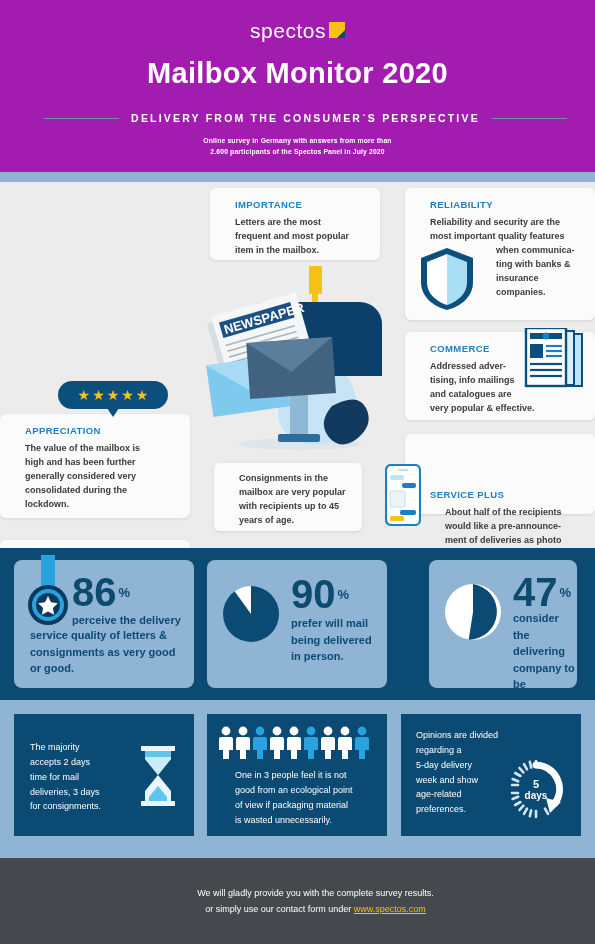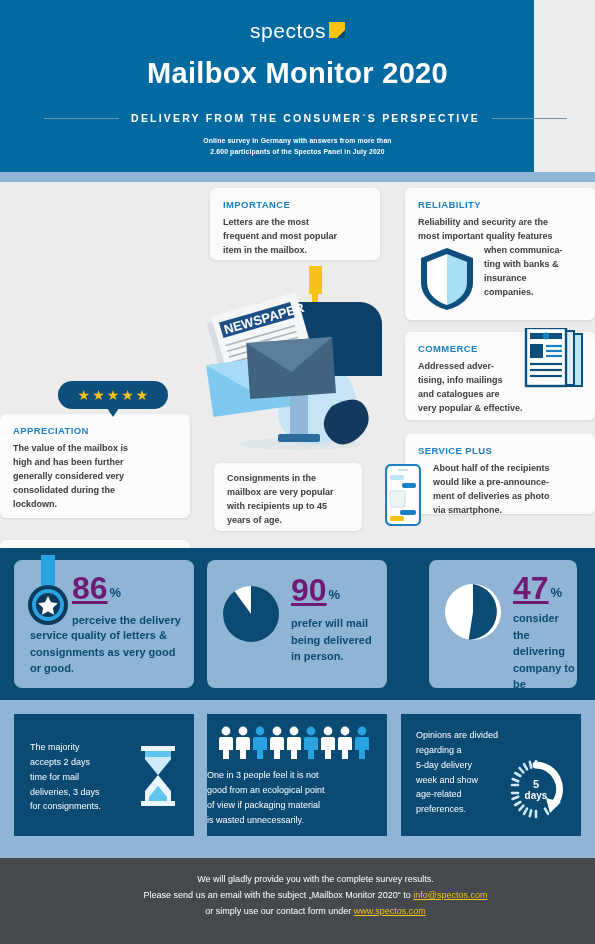"spectos" .header { background: #0369a1 -> #a21caf; width: 534px -> 595px }
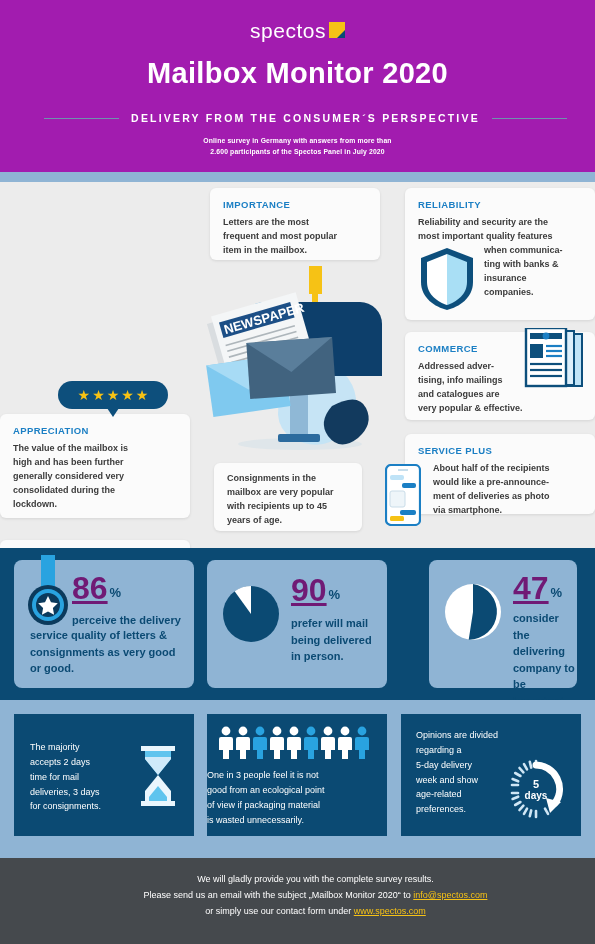"IMPORTANCE" .card { padding-left: none -> 12px }
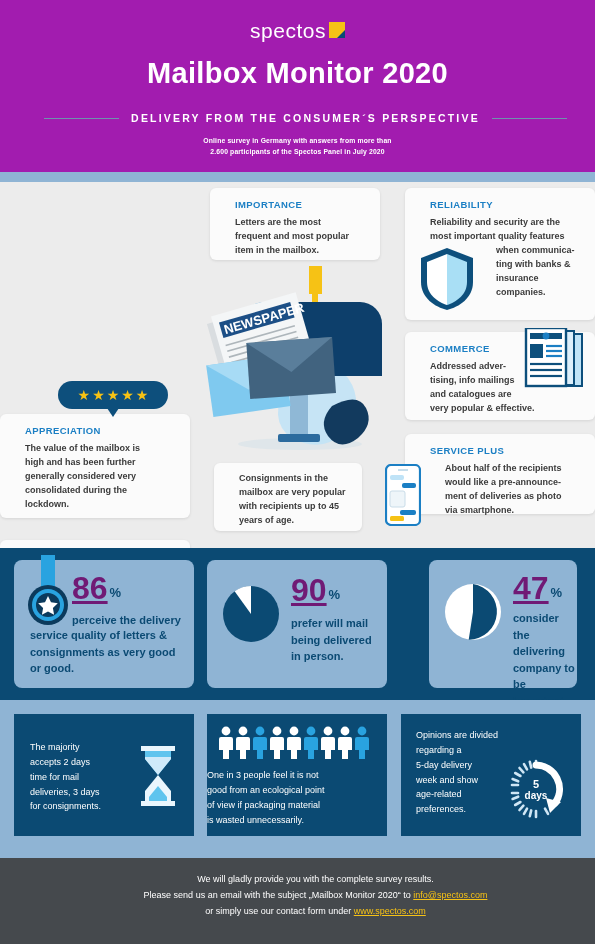"SERVICE PLUS" div.card-inner { margin-top: none -> 44px }
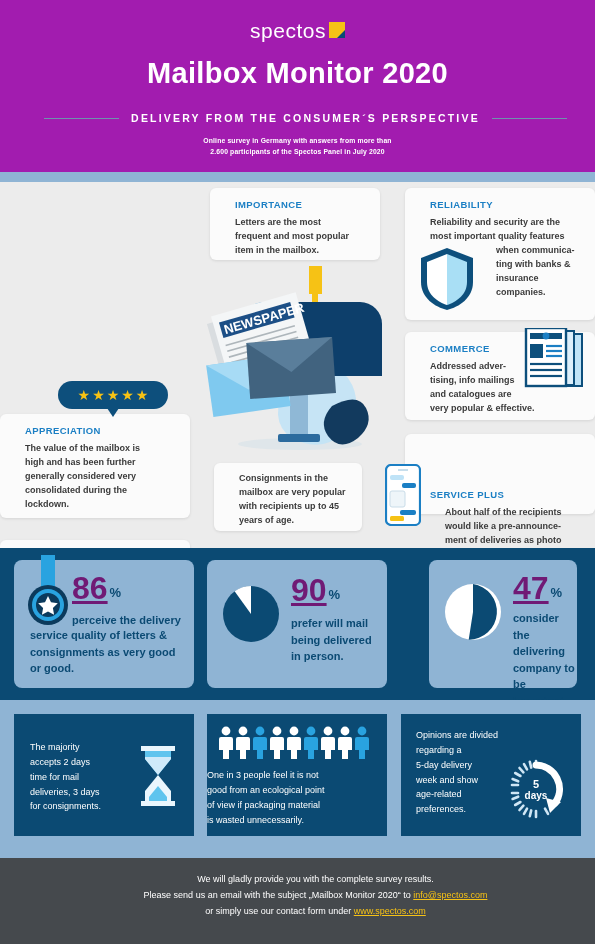"86" .stat-num { color: #701a75 -> #0c4a6e; font-size: 32px -> 40px; text-decoration: underline -> none }
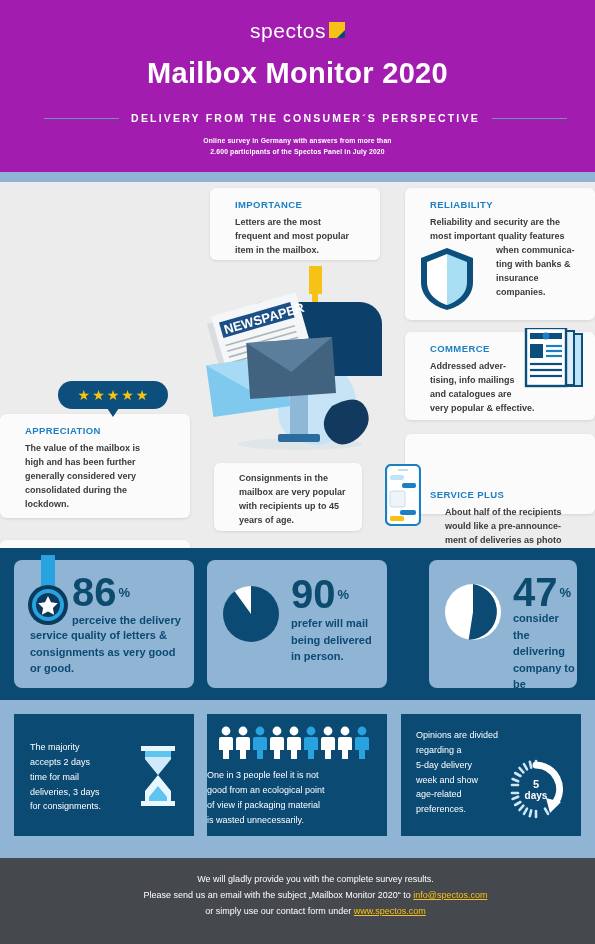"One in 3 people feel" div.blue-card-text { left: 0 -> 28px }
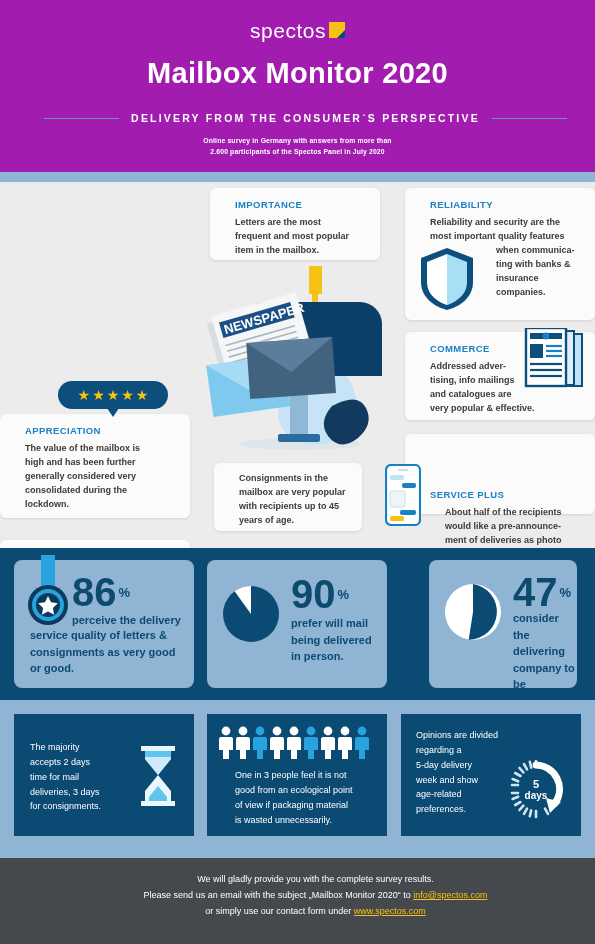"We will gladly provide you" .footer-text { padding-top: 14px -> 28px }
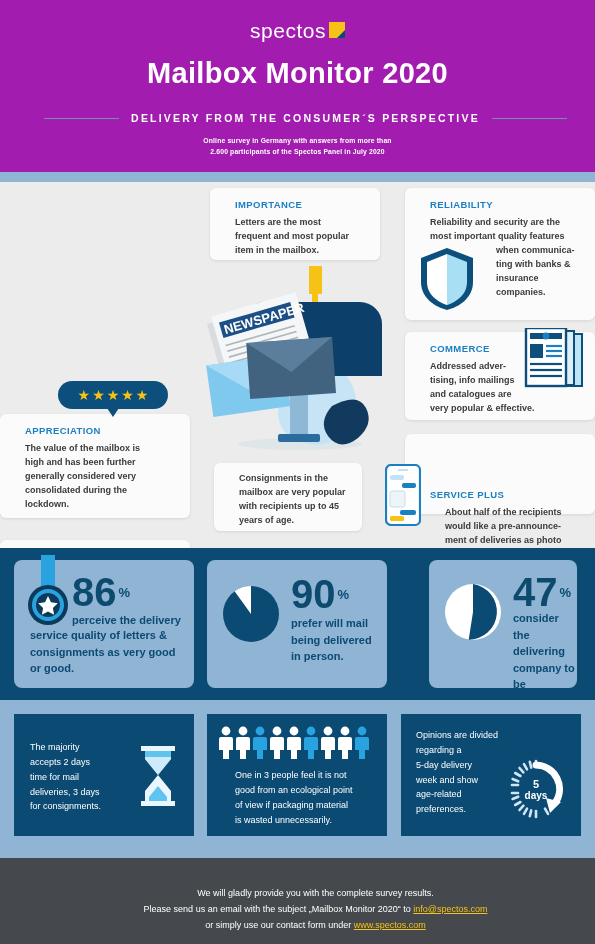"Please send us an email" div { html: <div> <span>Please send us an email with the subject „Mailbox Monitor 2020“ to </span><a>info@spectos.com</a> </div> -> none }
